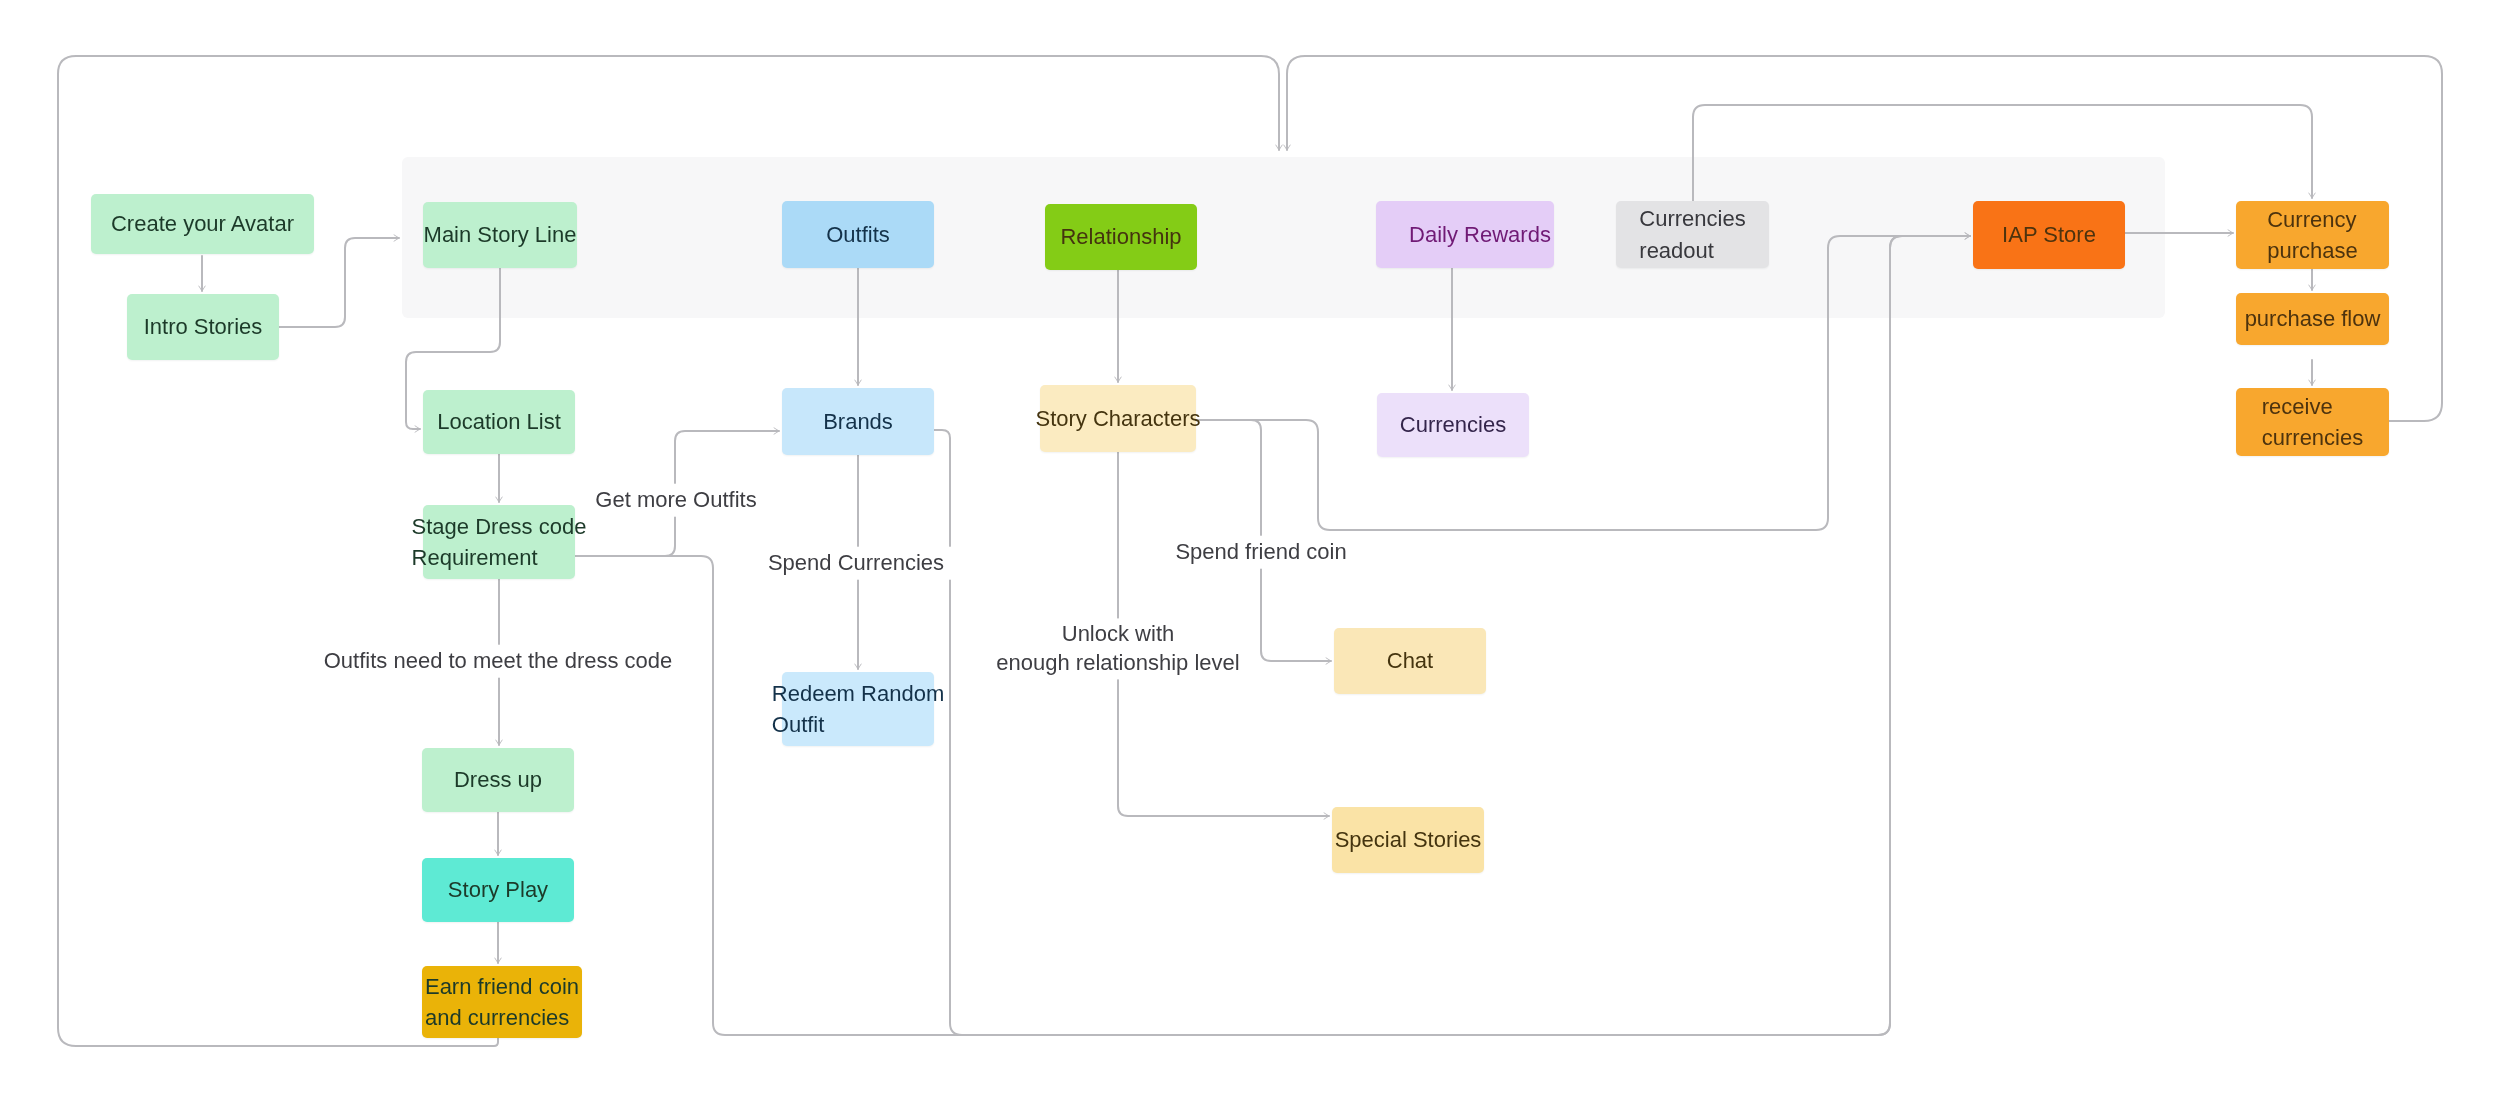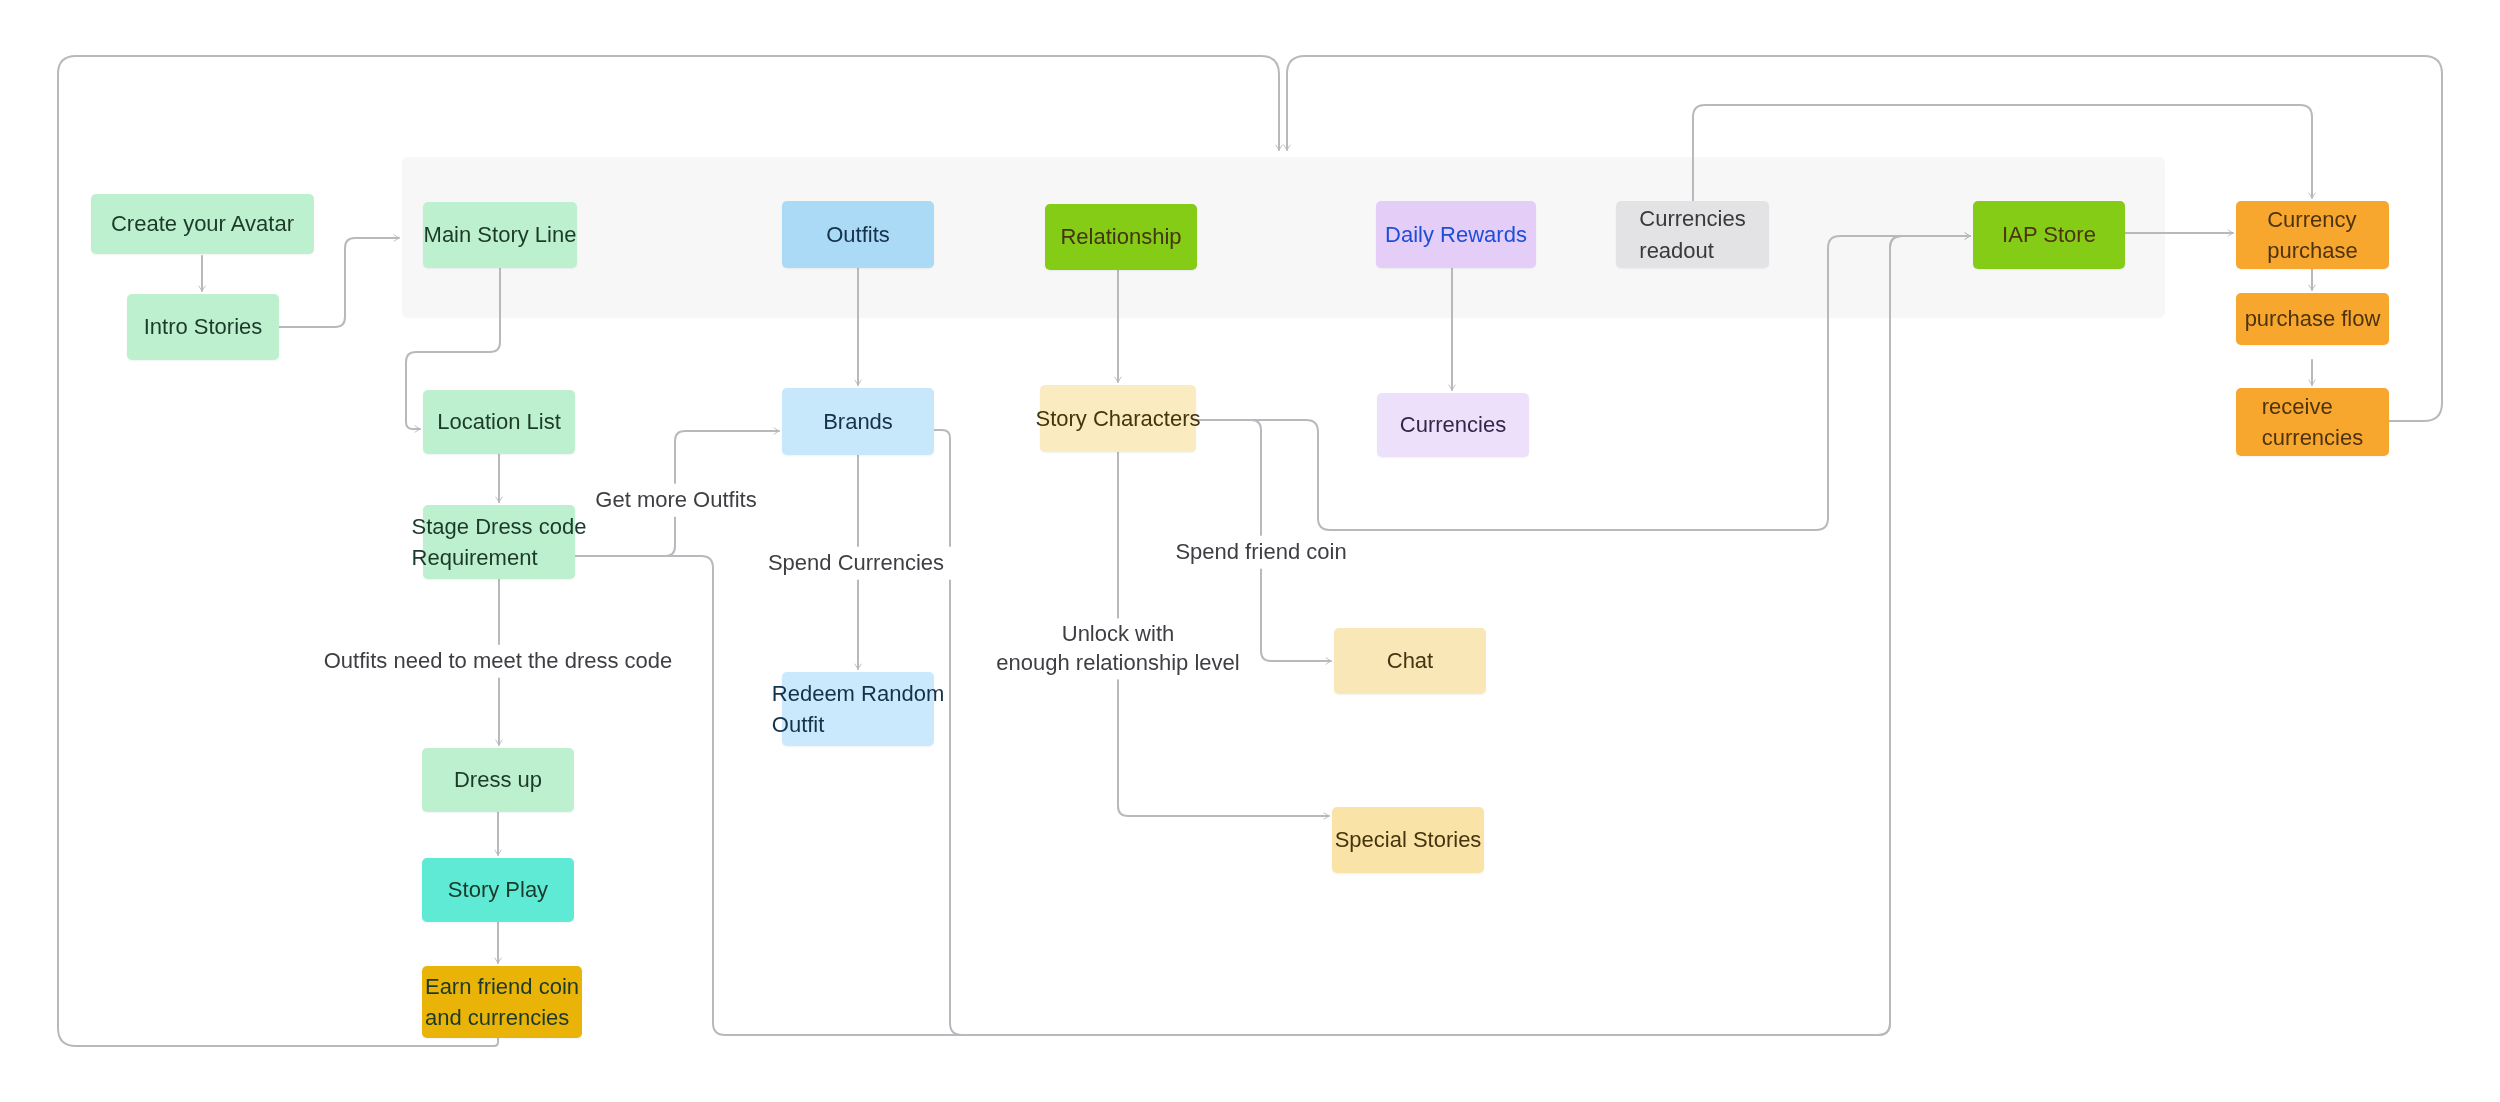"Daily Rewards" div.node { color: #1d4ed8 -> #701a75; padding-left: none -> 30px; width: 160px -> 148px }
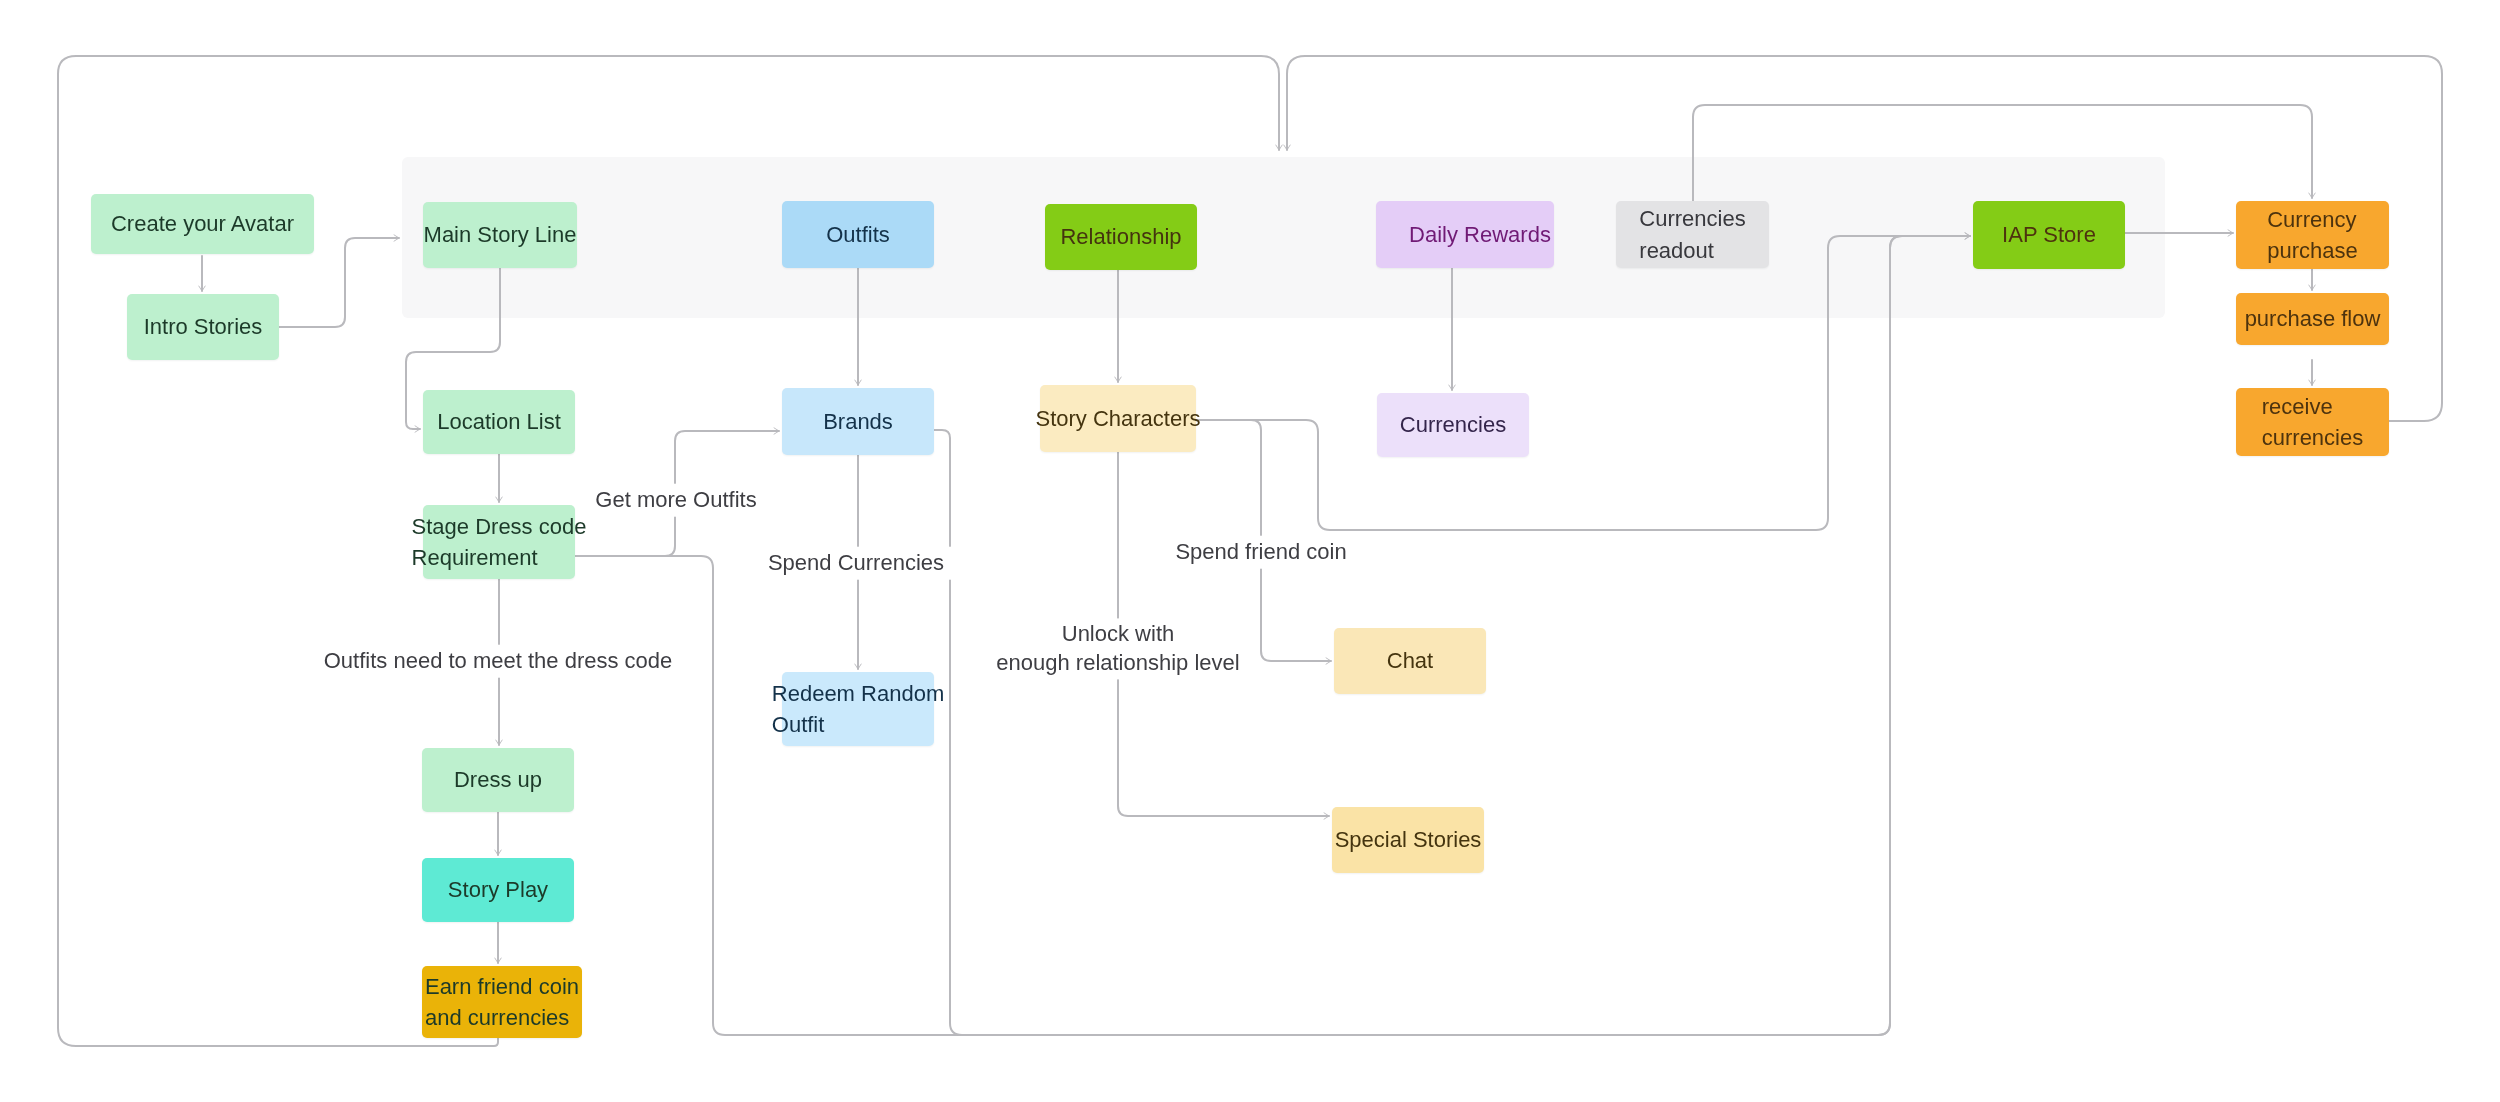"IAP Store" div.node { background: #84cc16 -> #f97316 }
